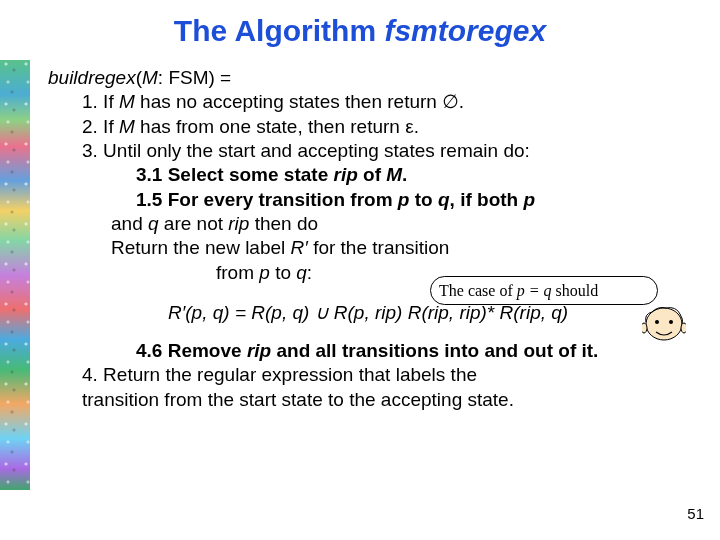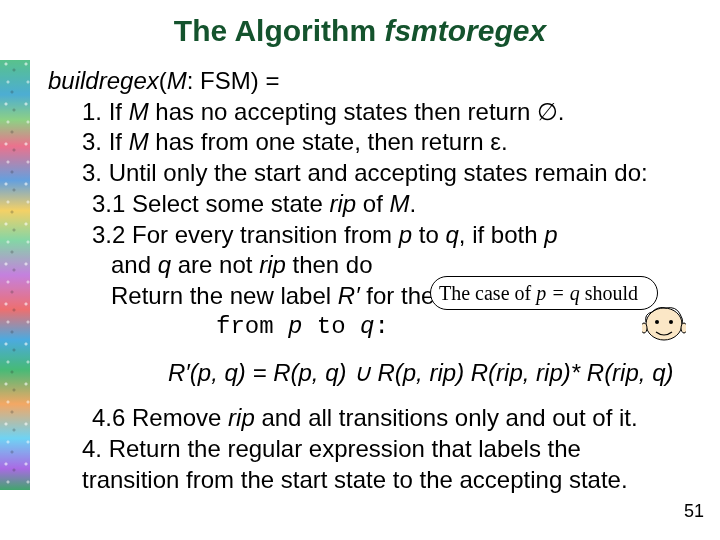"The Algorithm fsmtoregex" .title { color: #14532d -> #1d4ed8 }
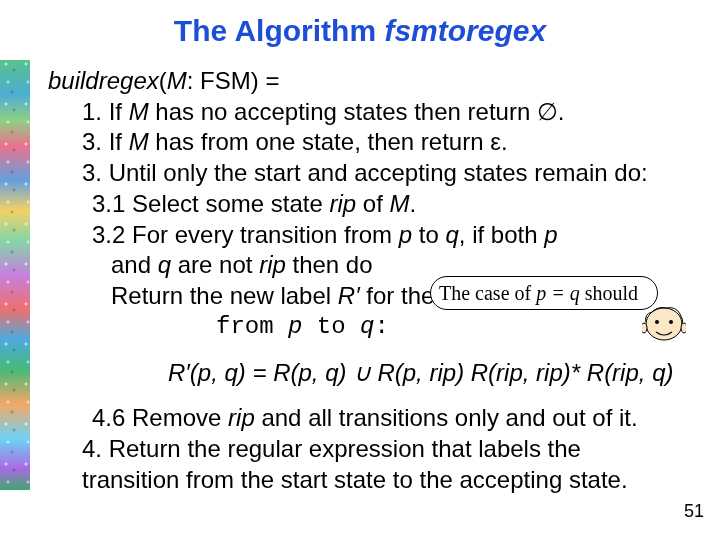"buildregex(M: FSM) =" .content { font-size: 24px -> 19px }
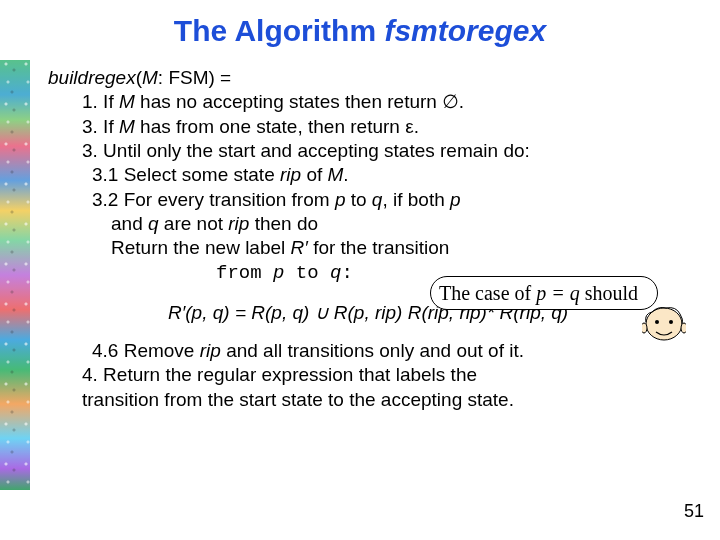"3. If" span { text: 3 -> 2 }
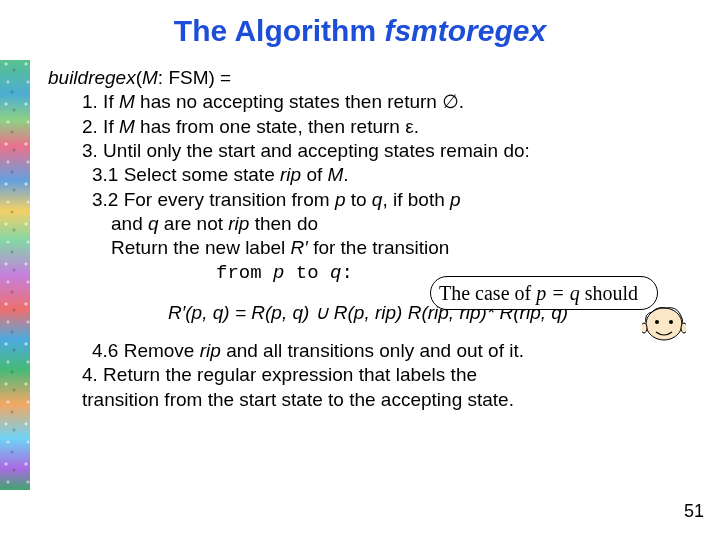"3.1 Select some state rip" .sub { font-weight: none -> bold; margin-left: 44px -> 88px }
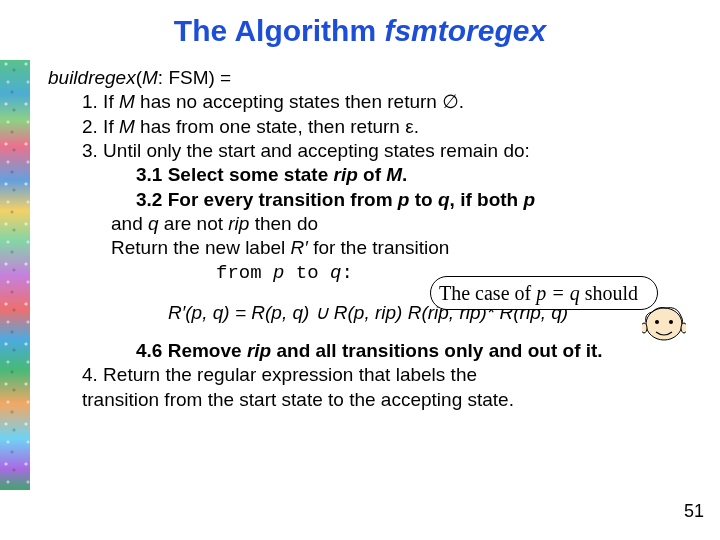"3.2 For every transition from" span { text: 3.2 -> 1.5 }
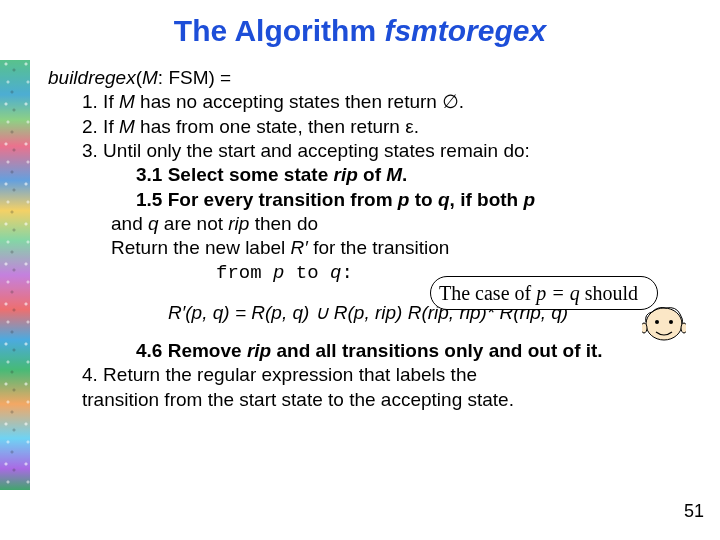"from p to q:" .sub3 { font-family: Liberation Mono, monospace -> none }
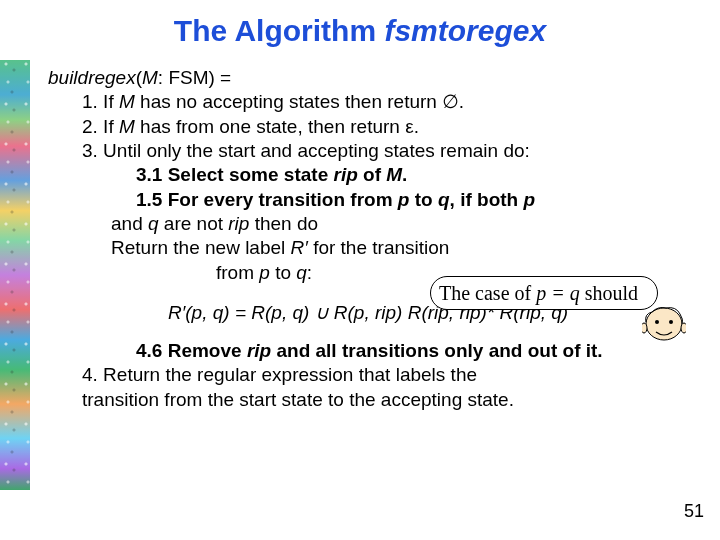"The case of p =" .note { font-size: 20px -> 16px }
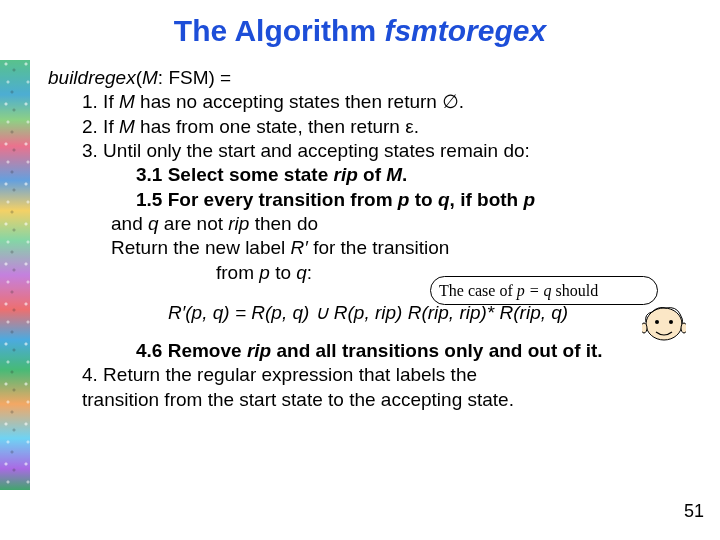"and all transitions only and" span { text: only -> into }
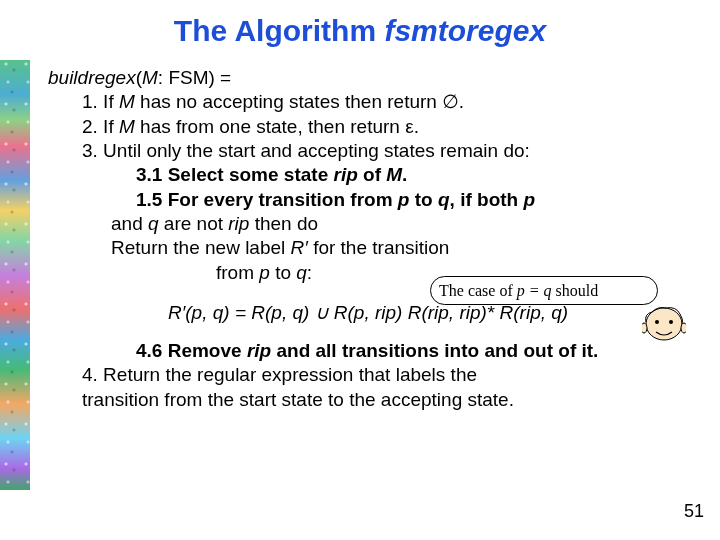"51" .pagenum { font-size: 18px -> 15px }
